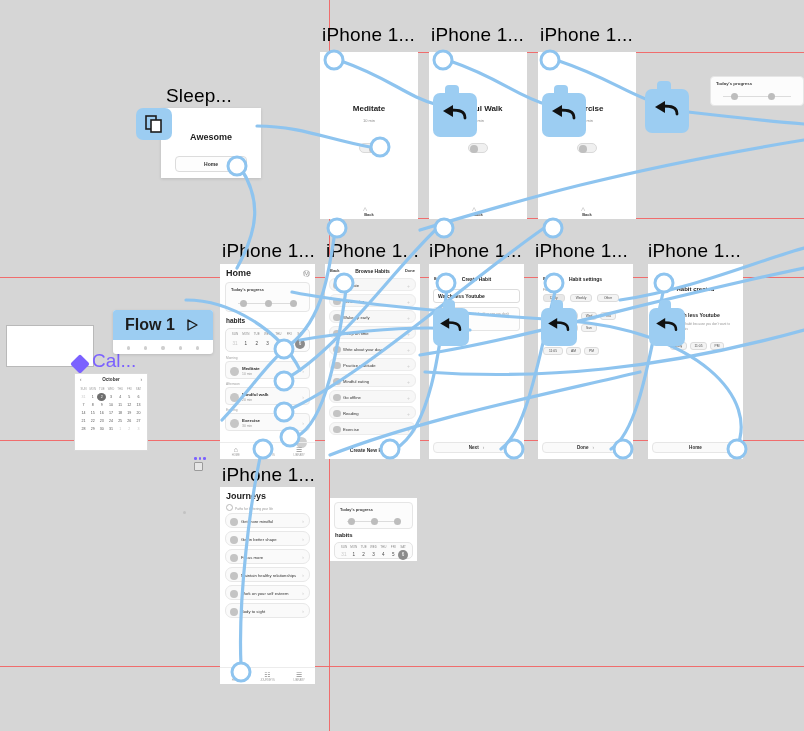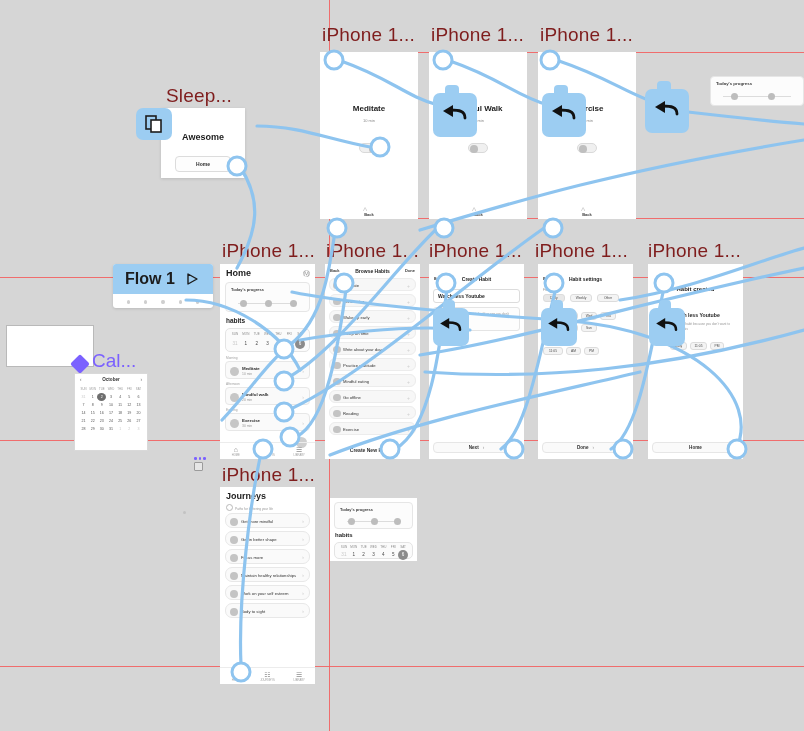"iPhone 1..." .flabel { color: #7f1d1d -> #000000 }
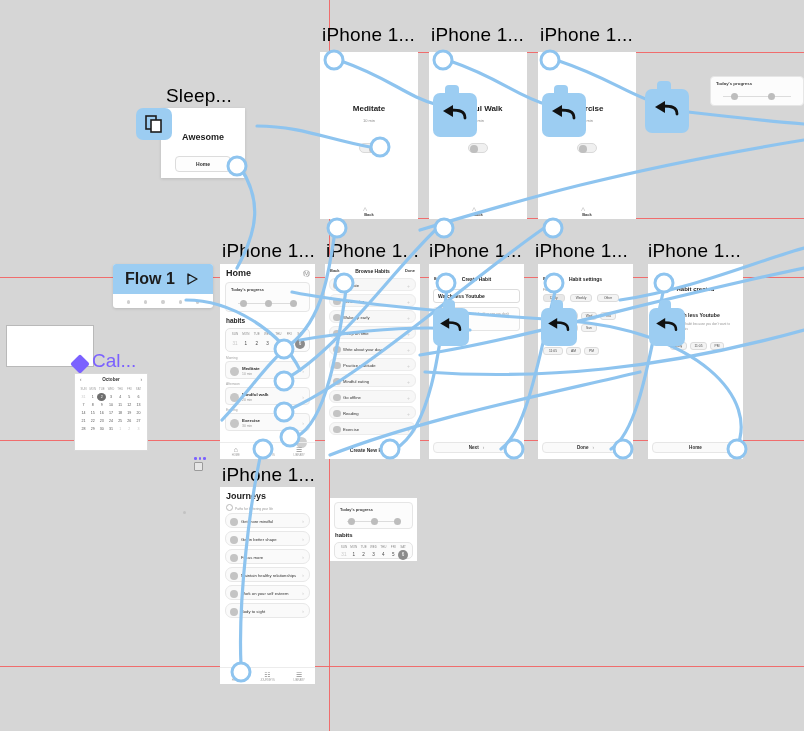"Awesome" div.awbox { width: 84px -> 100px }
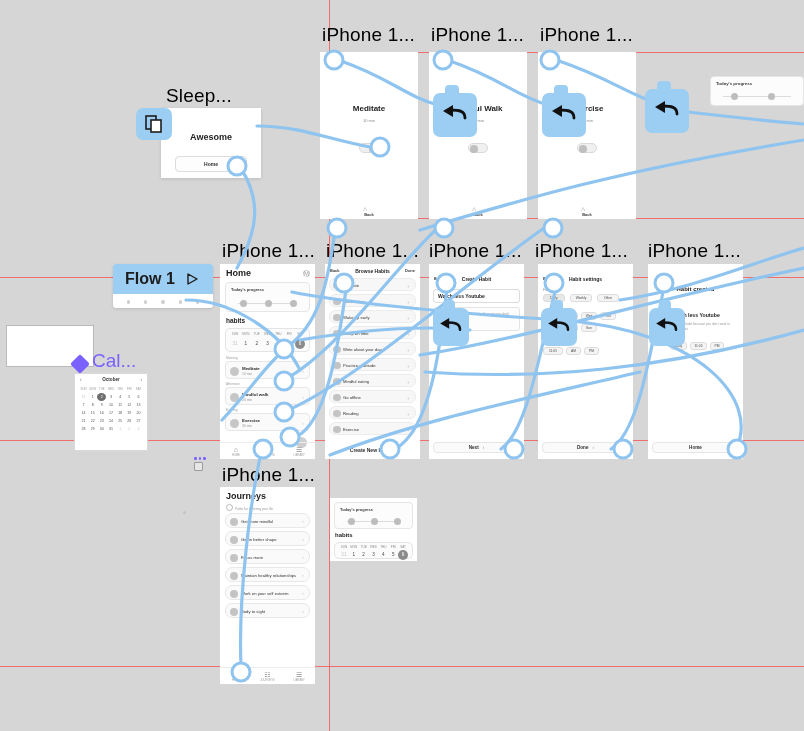"Flow 1" .flowbox { margin-top: none -> 46px }
